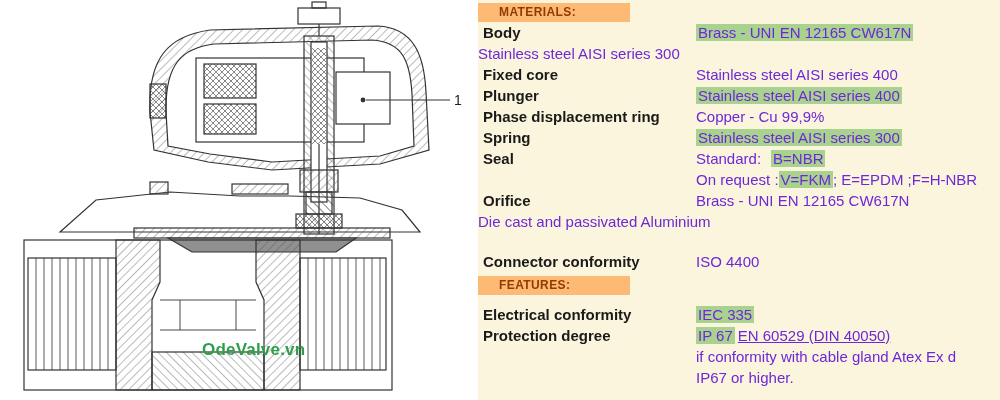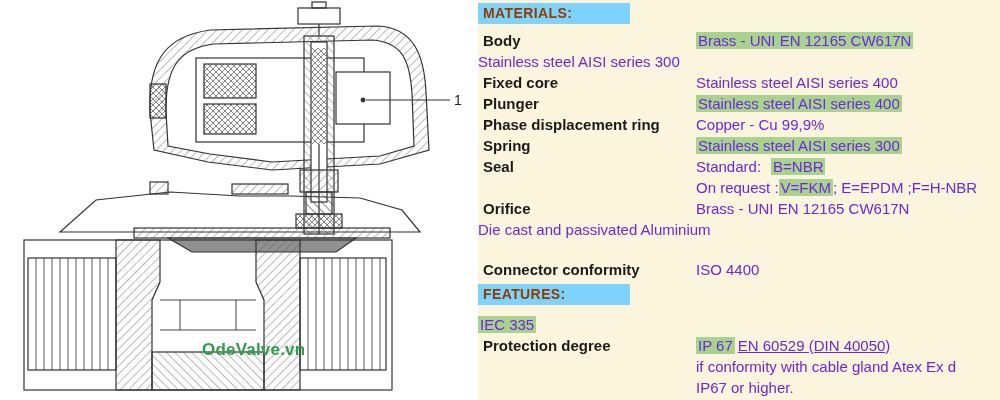"MATERIALS:" .section-header { background: #7dd3fc -> #fdba74; font-size: 14px -> 12px; padding: 2px 4px 3px 5px -> 2px 4px 3px 21px }
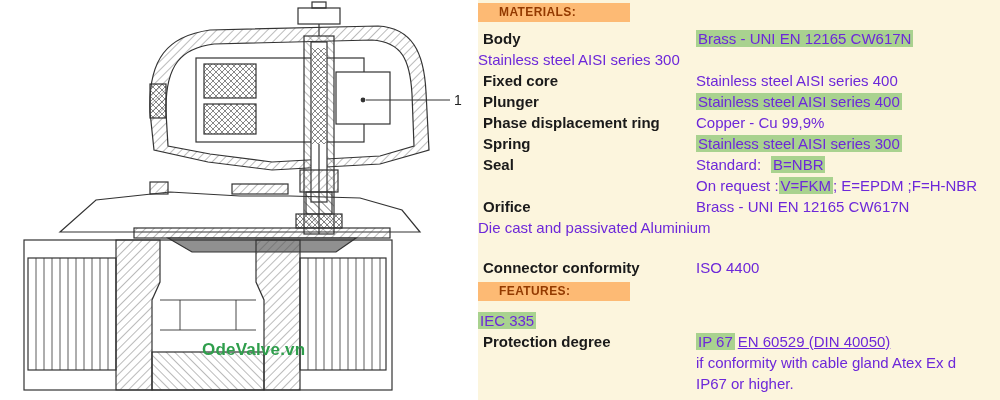"Body" .spec-table { margin-top: 6px -> none }
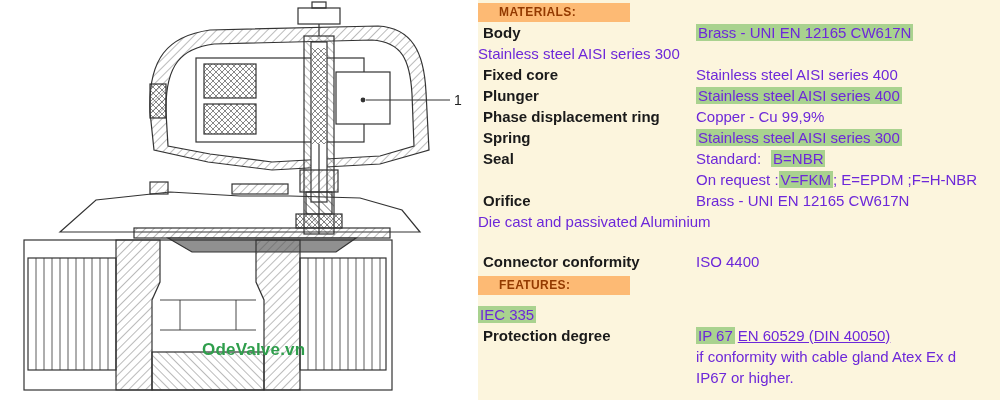"Electrical conformity" div.lab { html: none -> <div>Electrical conformity</div> }
